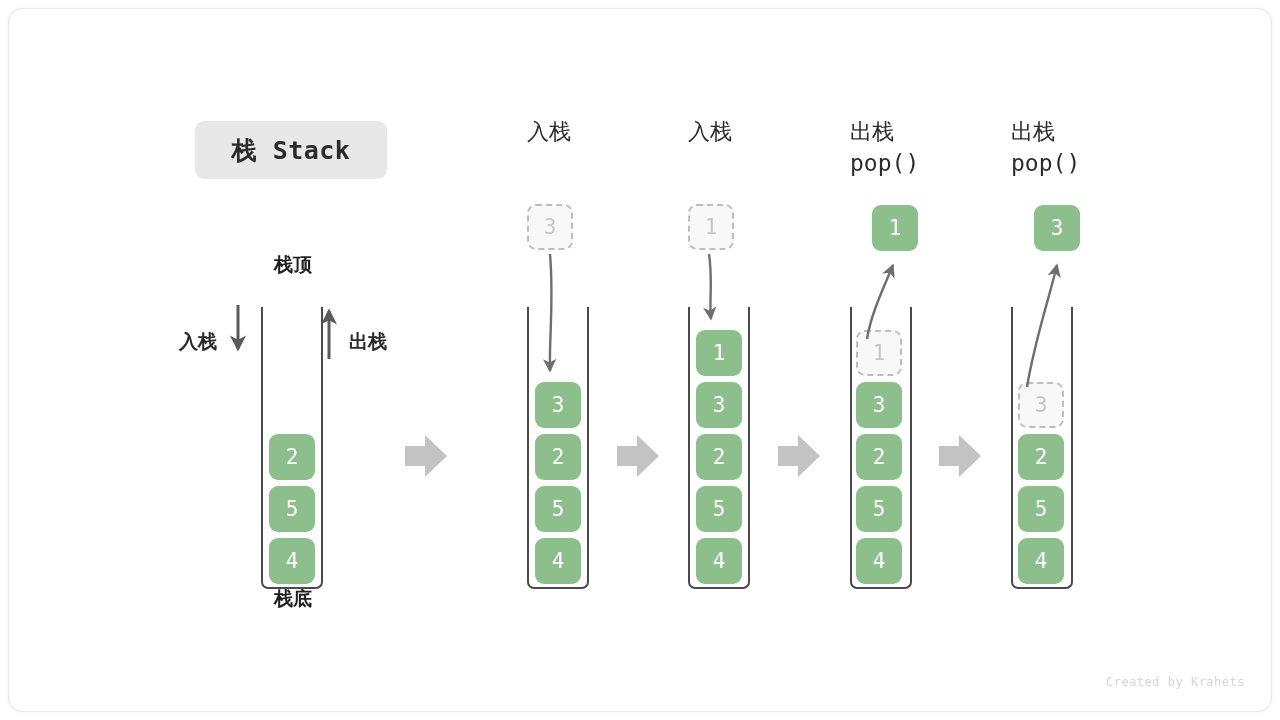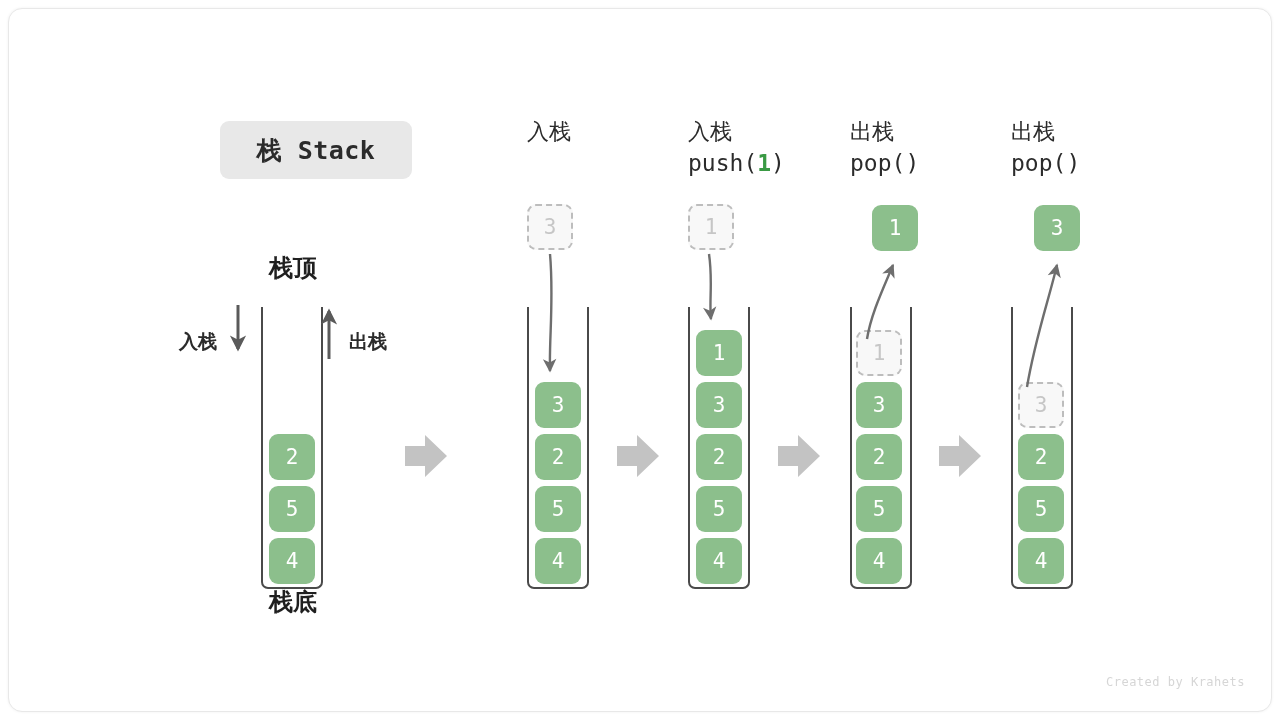"栈 Stack" #title-badge { margin-left: 25px -> none }
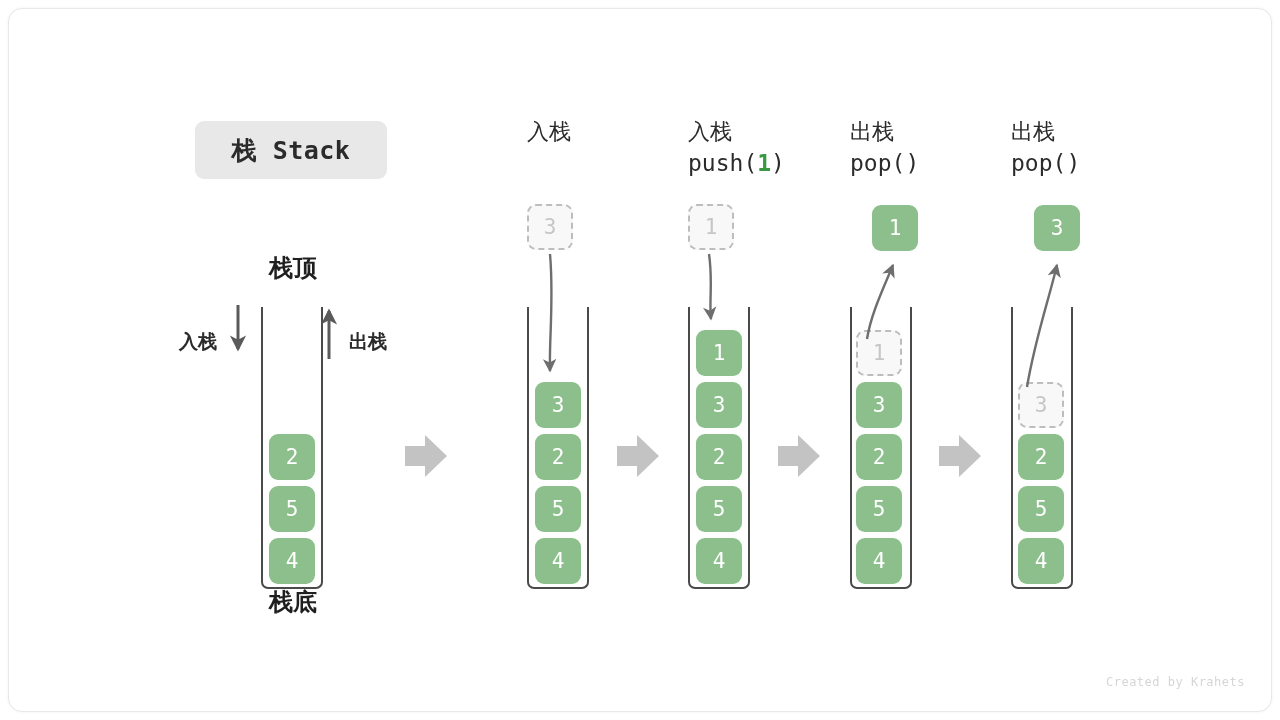"push(1)" div.cap-code { html: <div><span>push(</span><span>1</span><span>)</span></div> -> none }
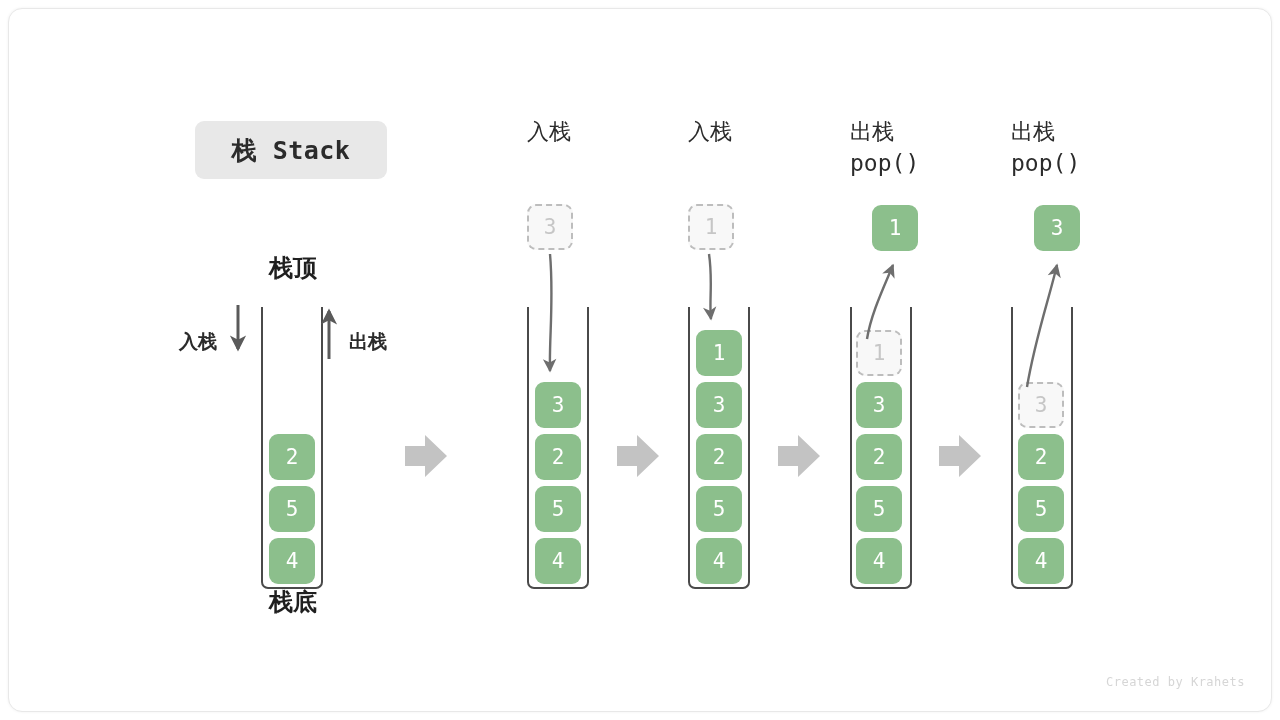"栈顶" .stack-edge-label { font-size: 24px -> 19px }
